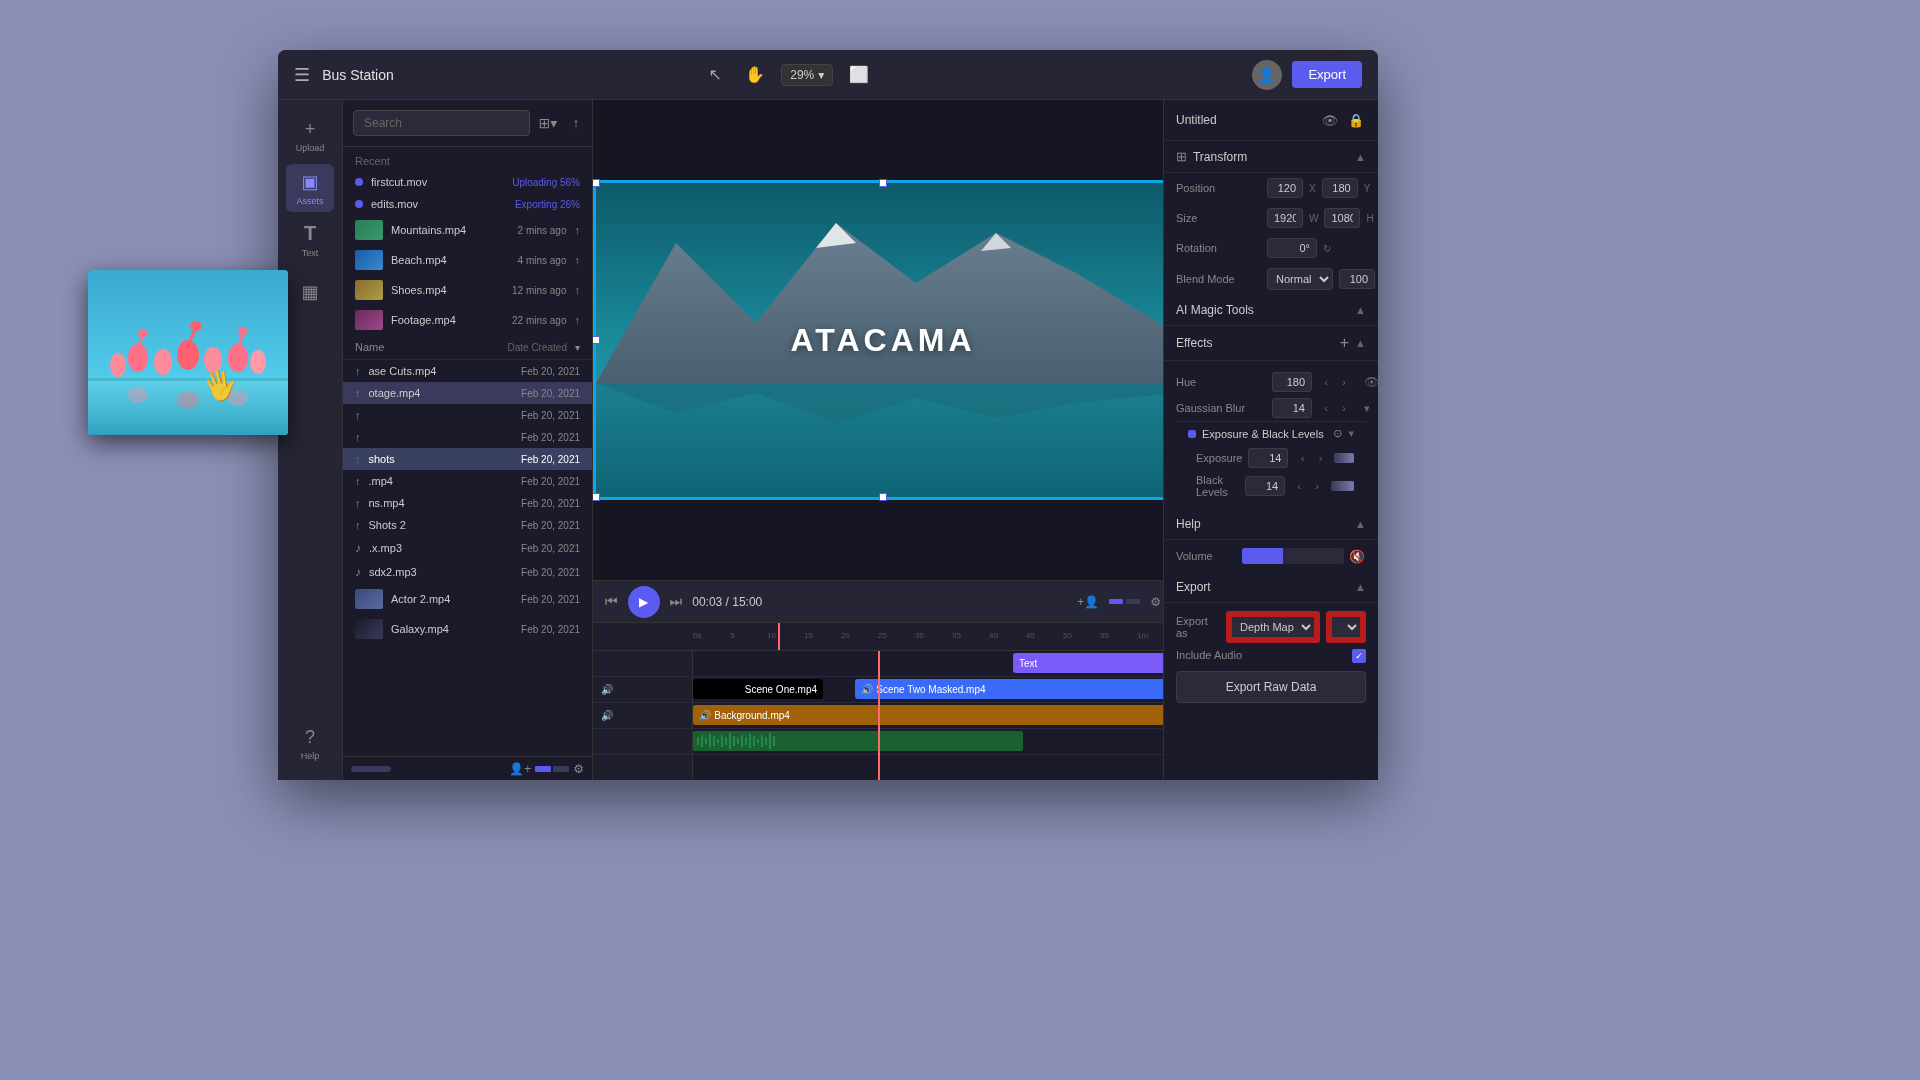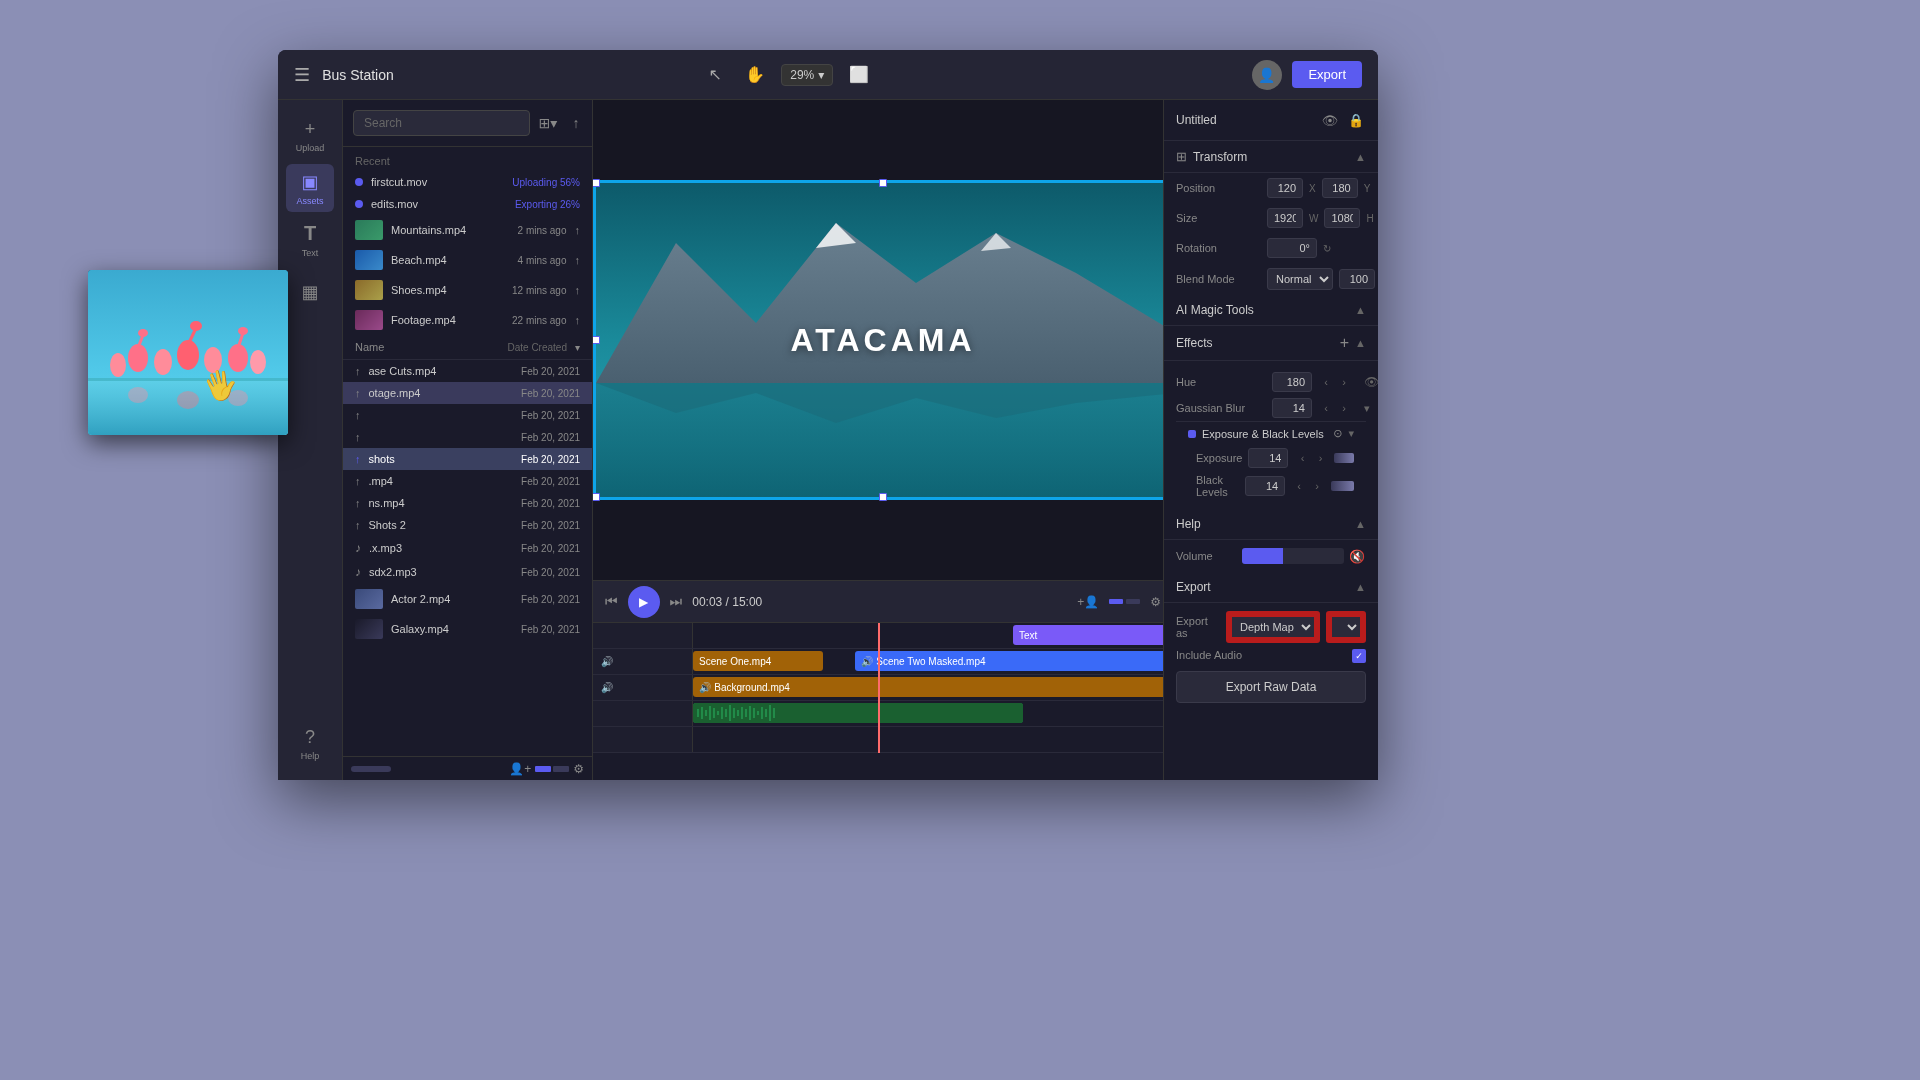"0s" div.timeline-ruler { html: none -> <div> <div></div> <div> <div>0s</div> <div>5</div> <div>10</div> <div>15</div> <div>20</div> <div>25</div> <div>30</div> <div>35</div> <div>40</div> <div>45</div> <div>50</div> <div>55</div> <div>1m</div> </div> </div> }
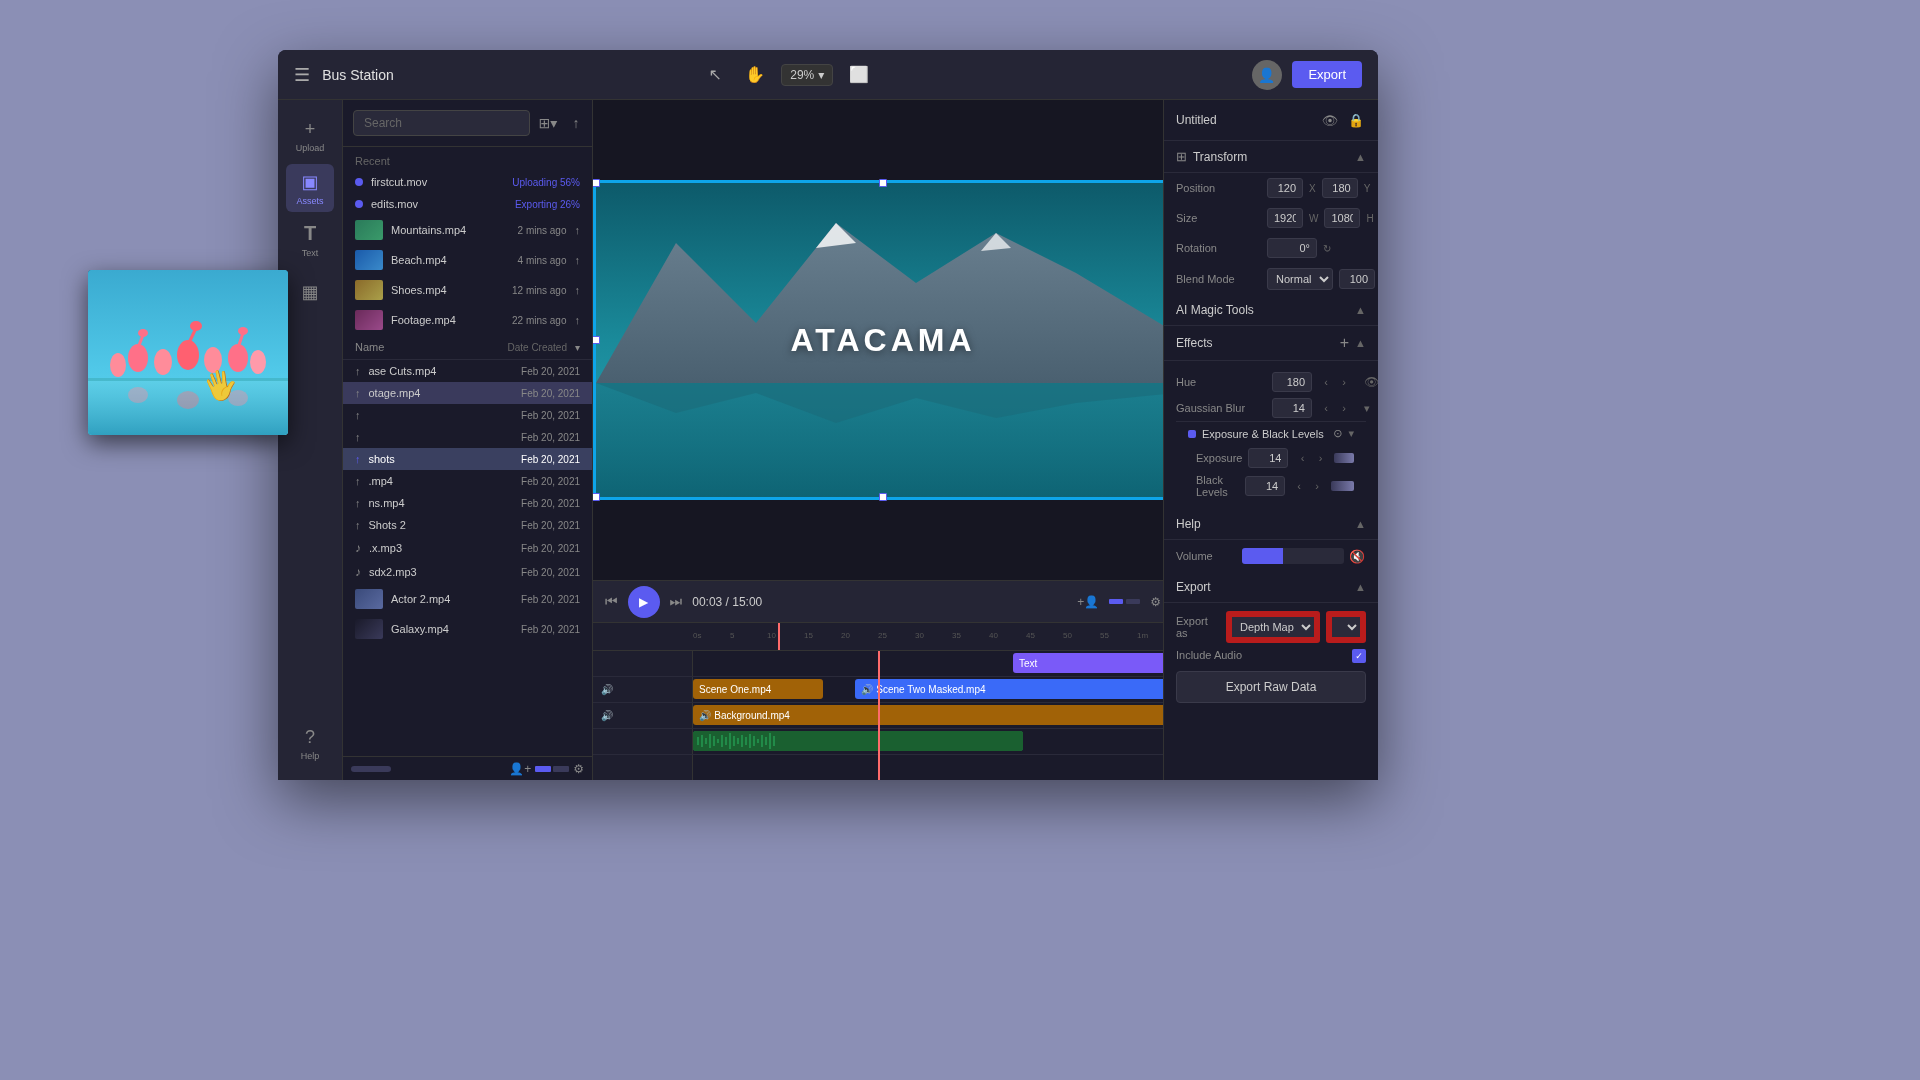"Scene One.mp4" div.track-video-clip { background: #a16207 -> #000000; justify-content: none -> flex-end }
